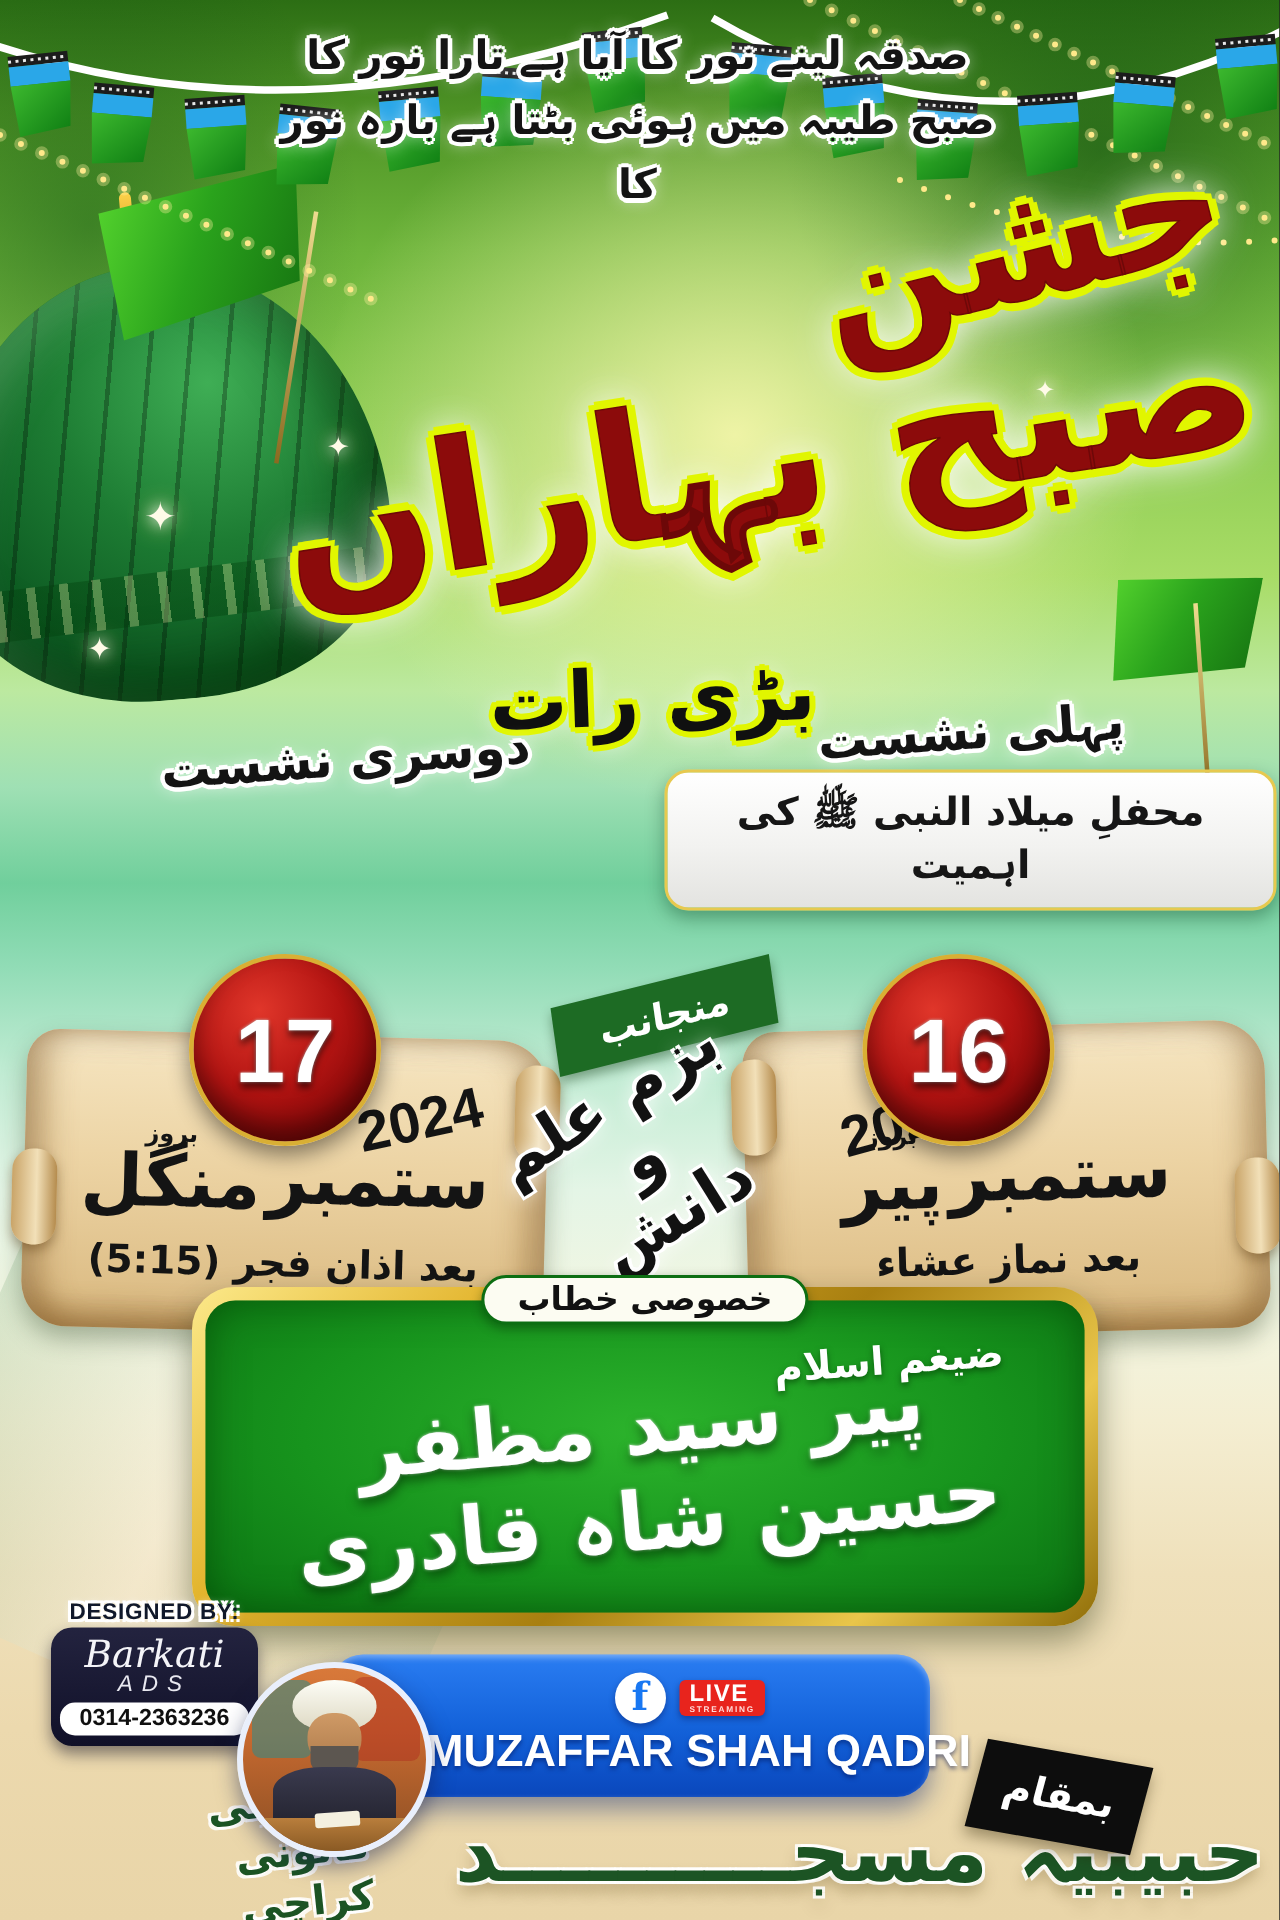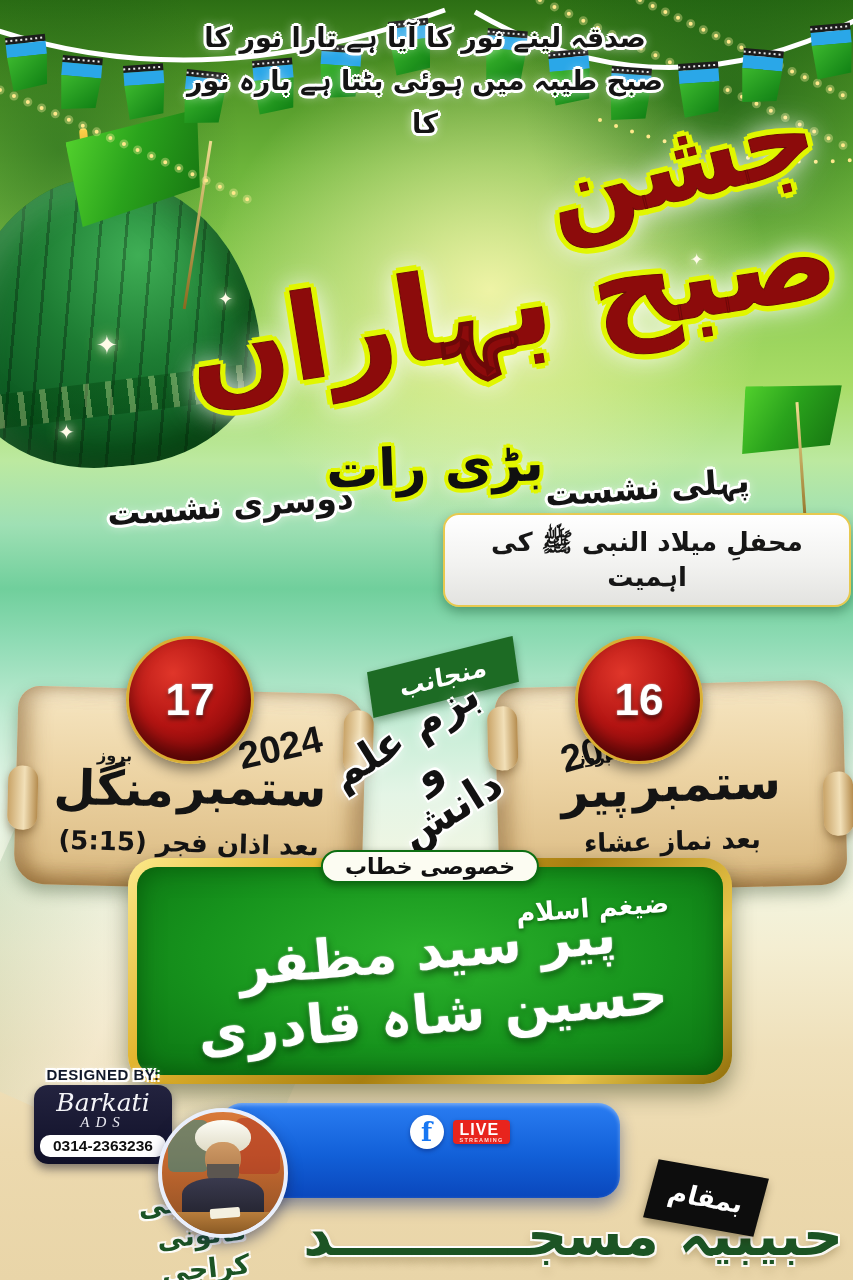"17" .date-num { font-size: 44px -> 60px }
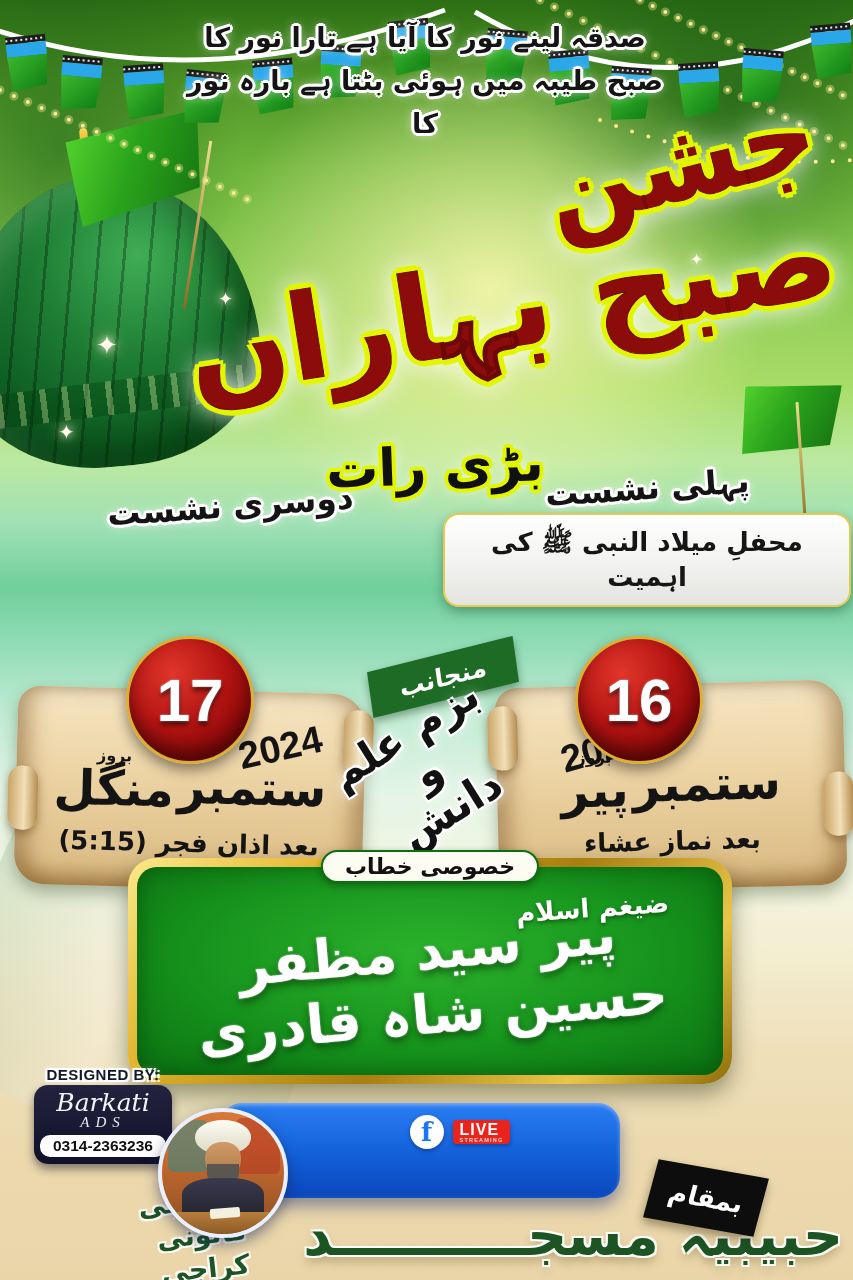"ADS" .designer-sub { font-family: Liberation Serif, serif -> Liberation Sans, sans-serif }
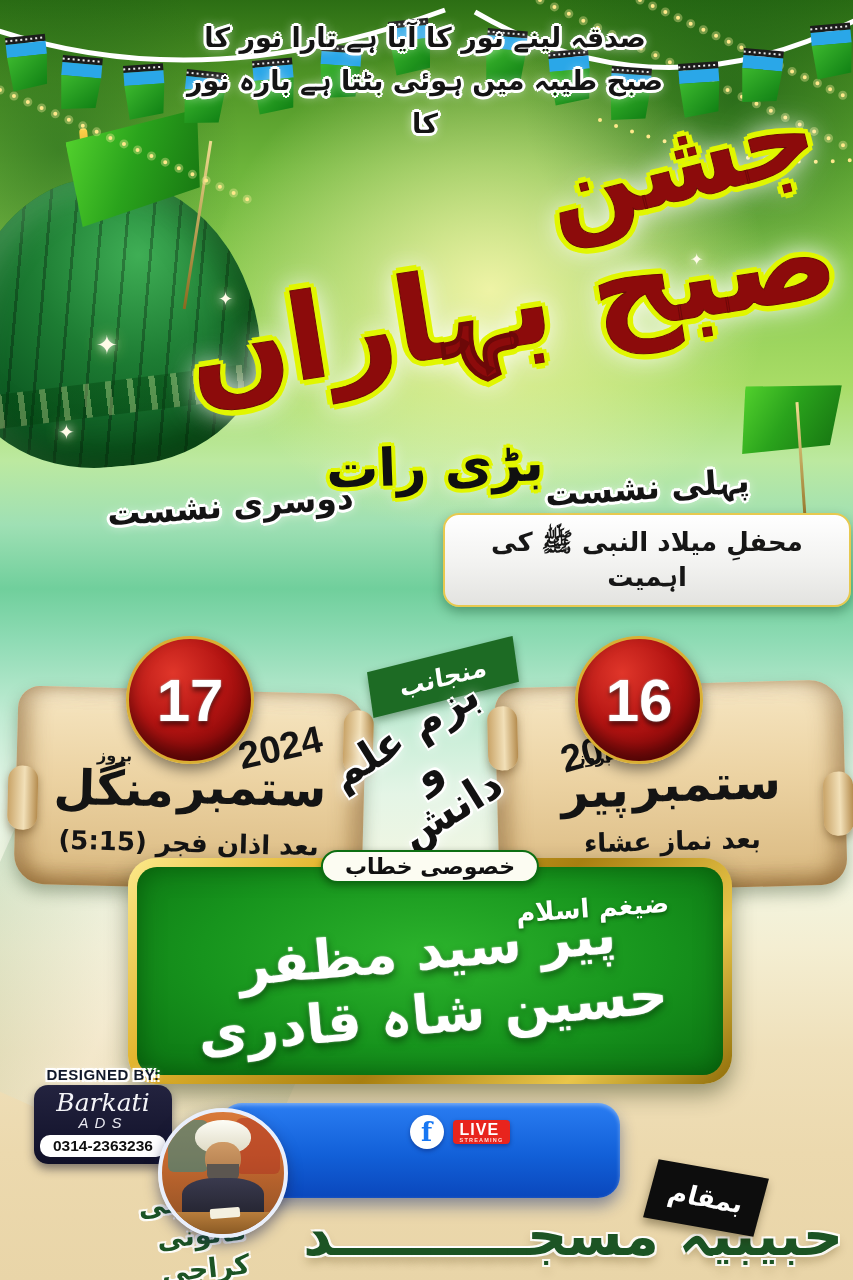"MUZAFFAR SHAH QADRI" div.live-name2 { html: none -> <div>MUZAFFAR SHAH QADRI</div> }
